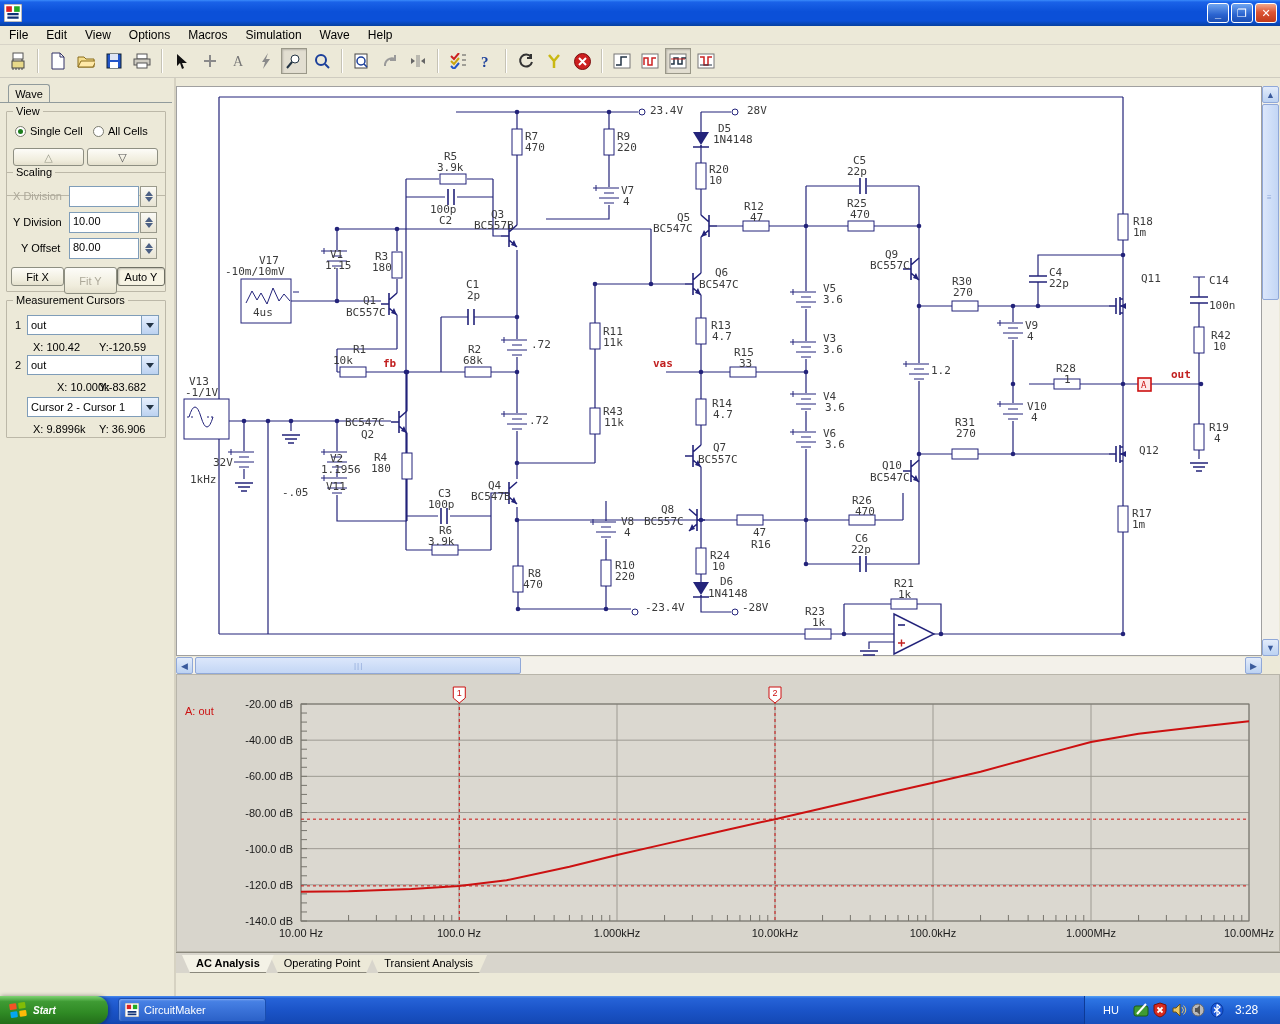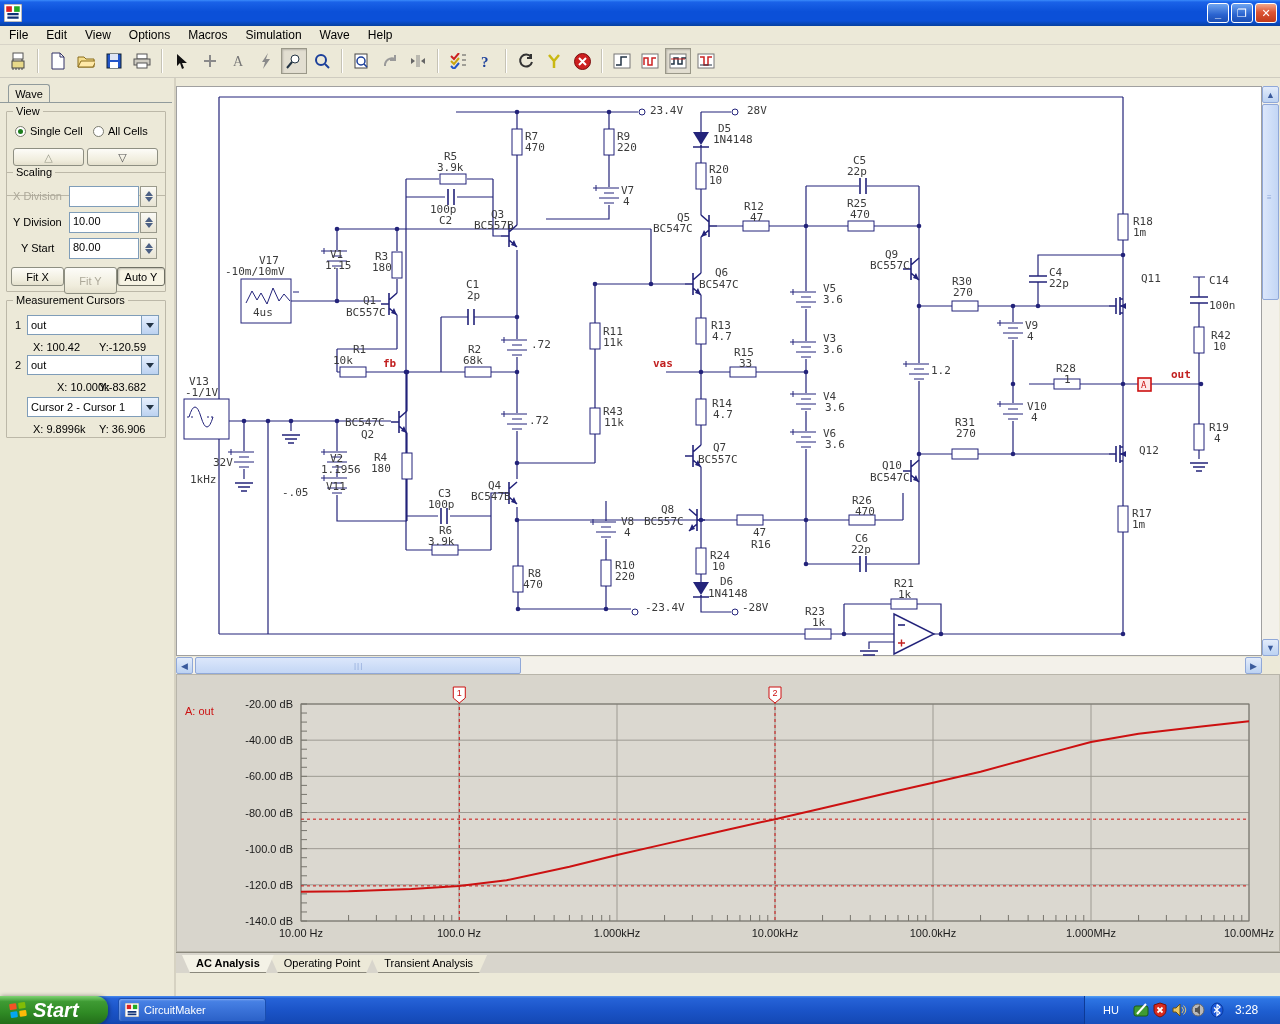"Y Start" div.readout { text: Start -> Offset }
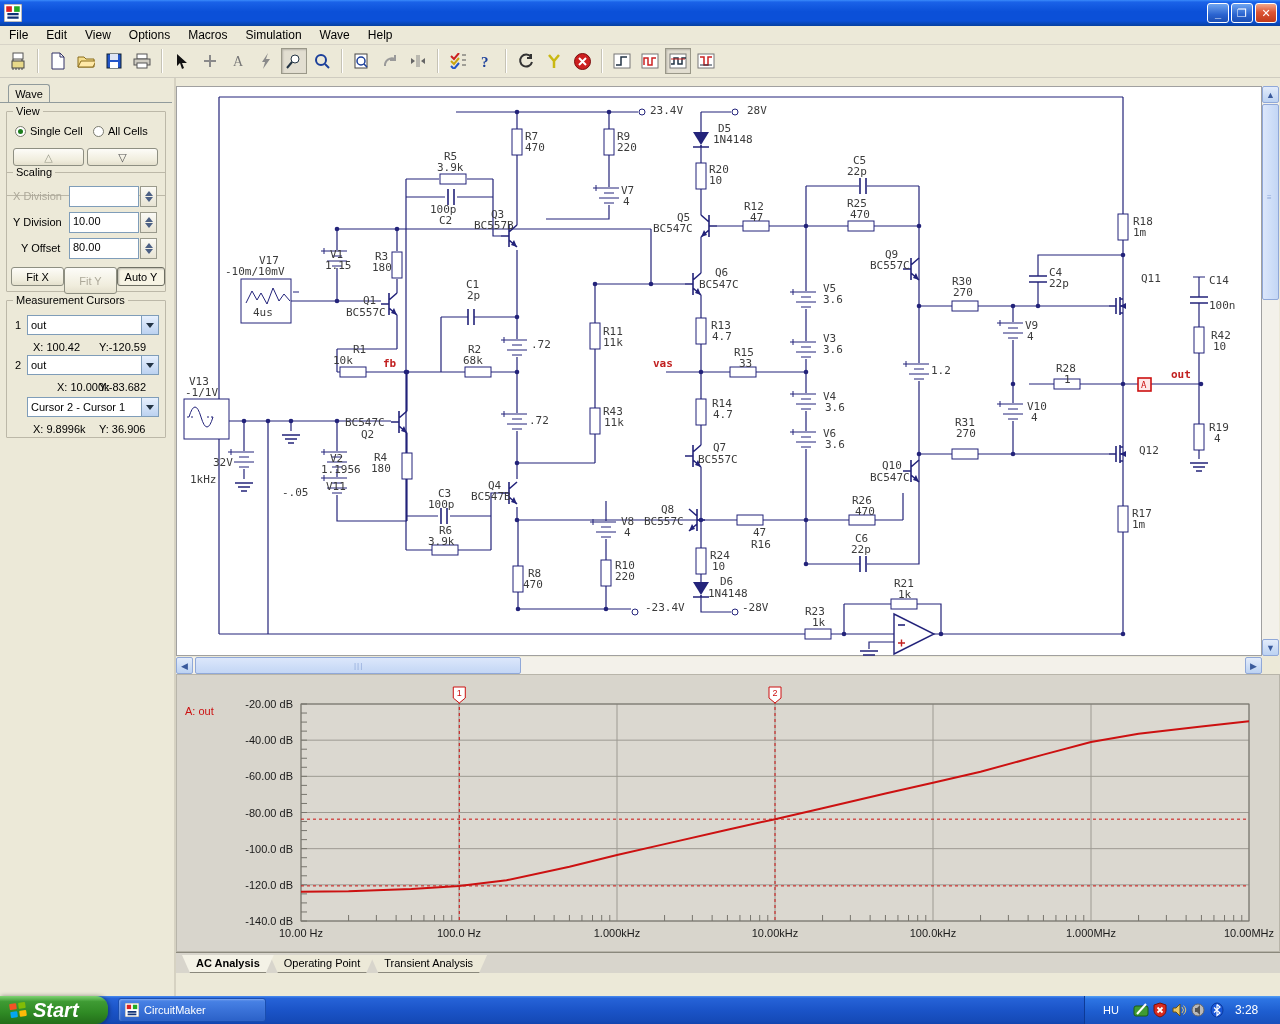"Start" #startbtn { font-size: 20px -> 10px }
